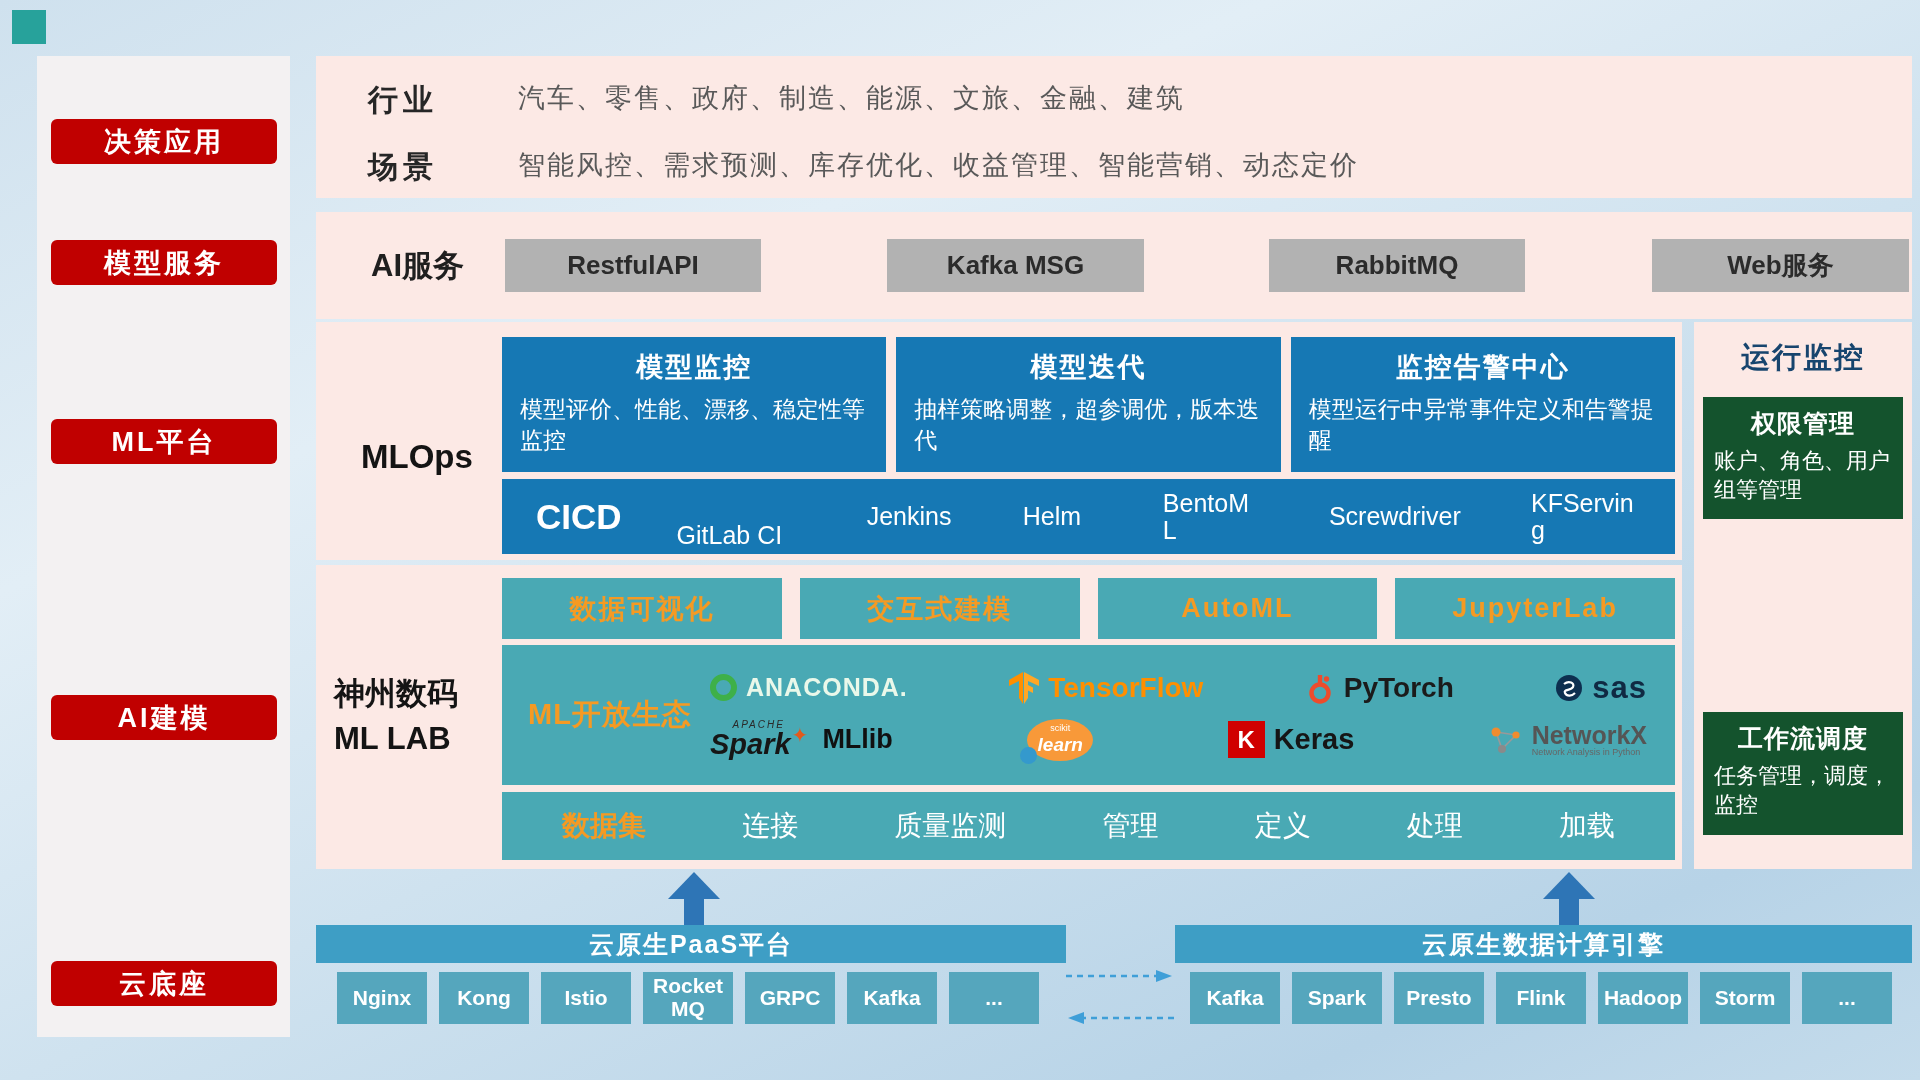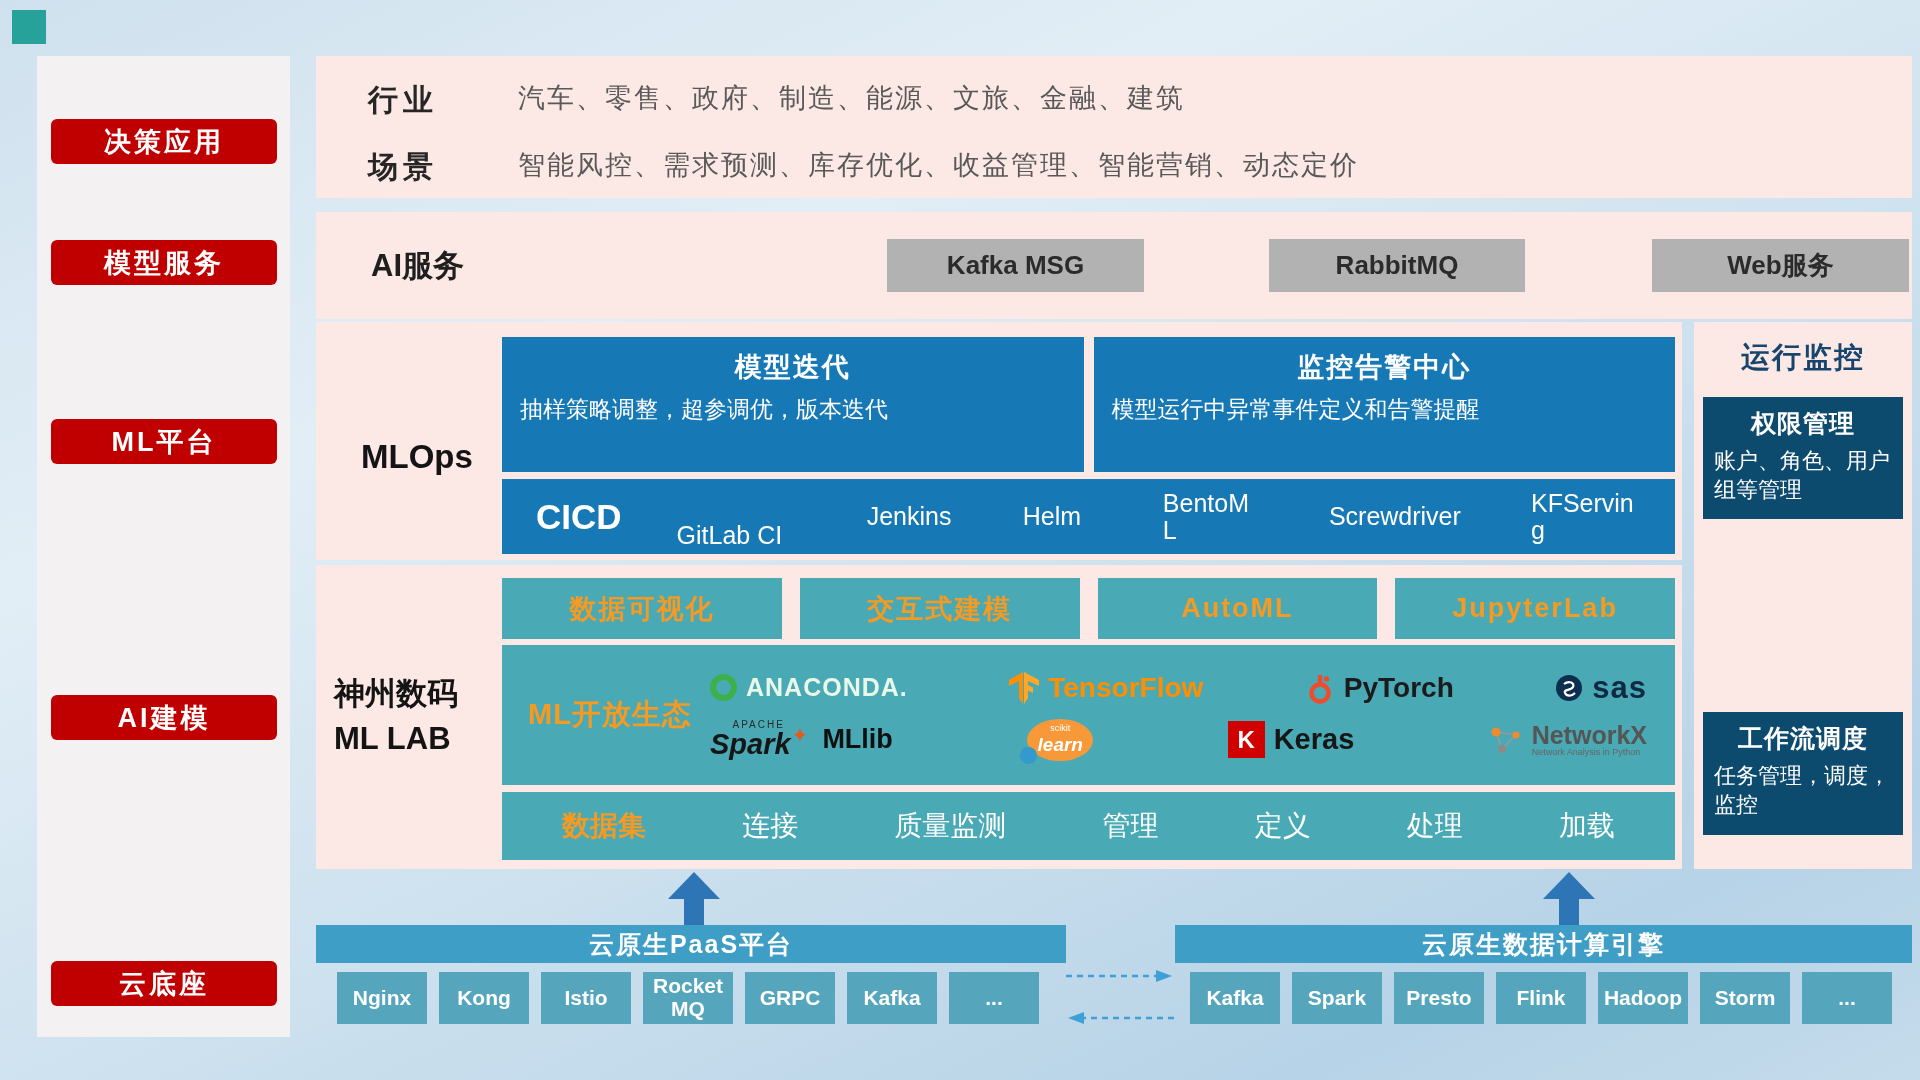"RestfulAPI" div.gray-btn { html: none -> <div>RestfulAPI</div> }
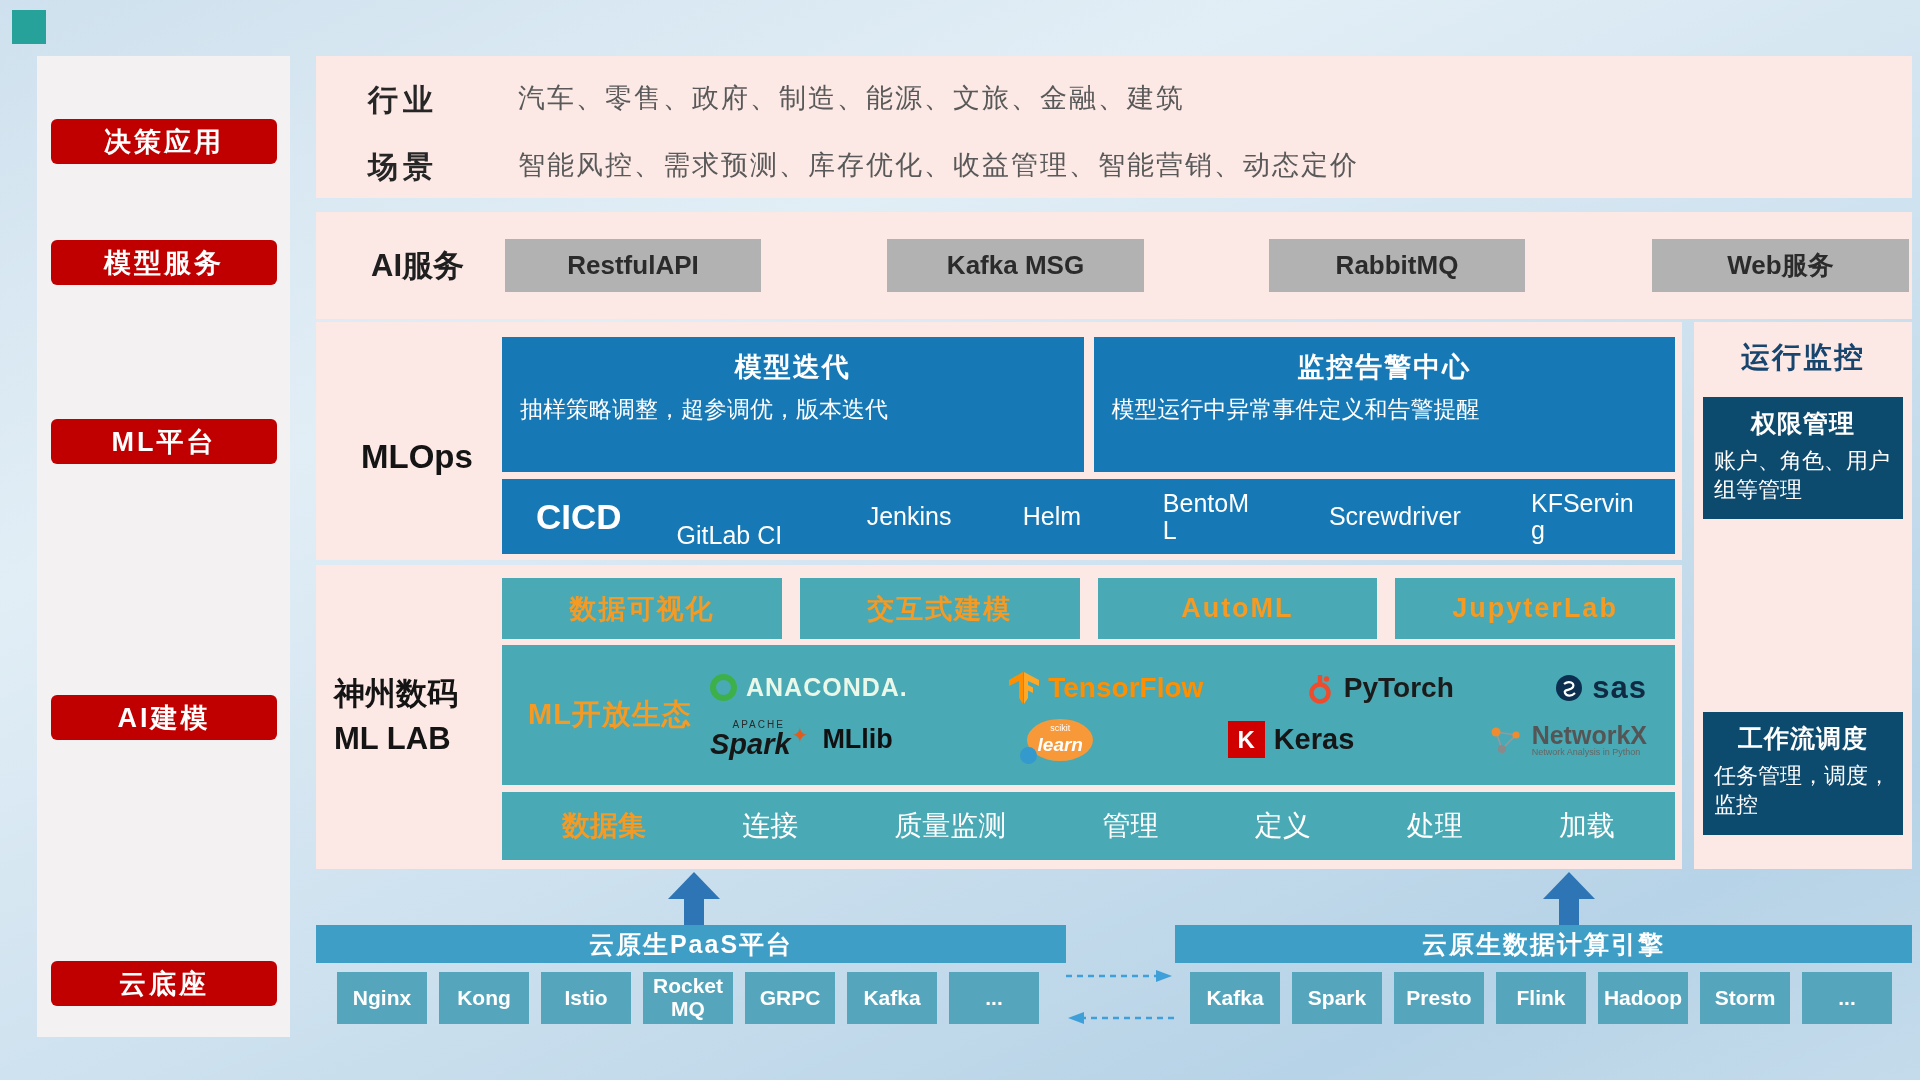"模型监控" div.mlcard { html: none -> <div> <div>模型监控</div> <div>模型评价、性能、漂移、稳定性等监控</div> </div> }
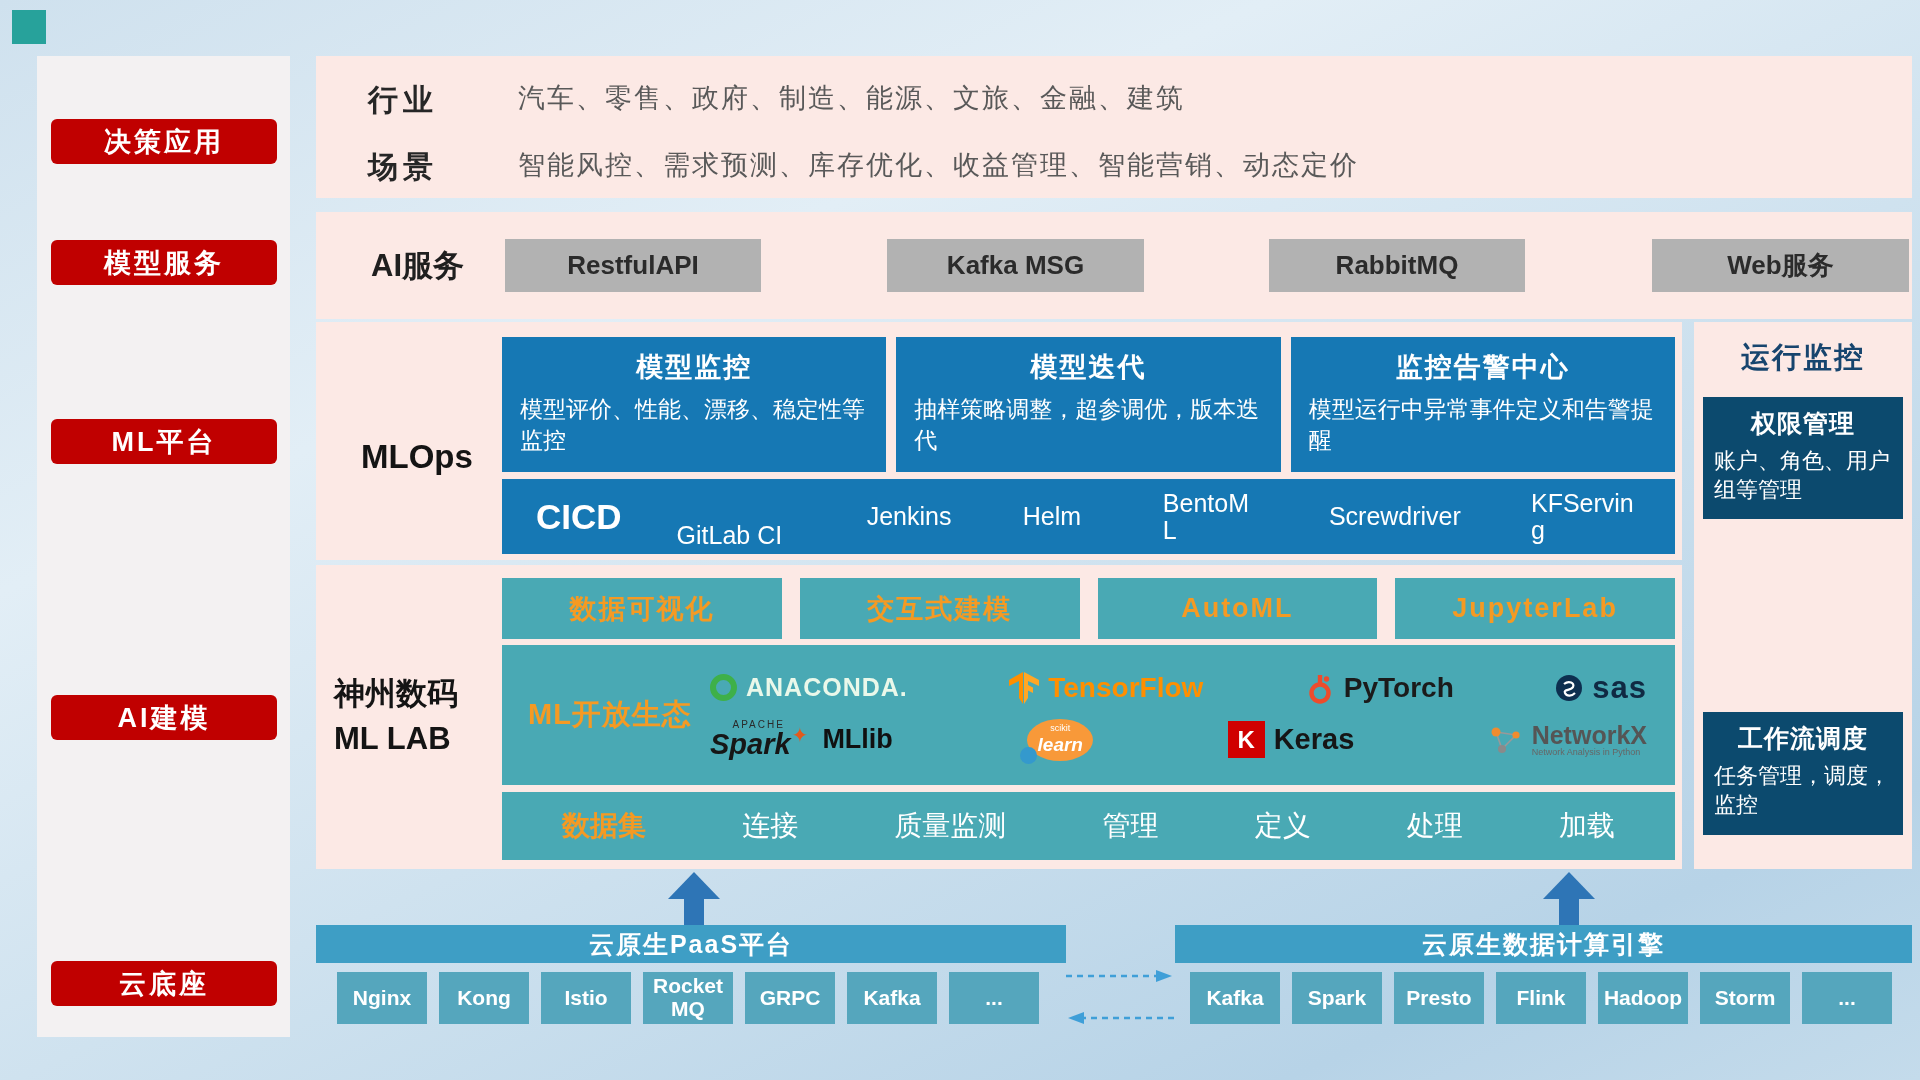"权限管理" .mon-card { background: #0c4a6e -> #14532d }
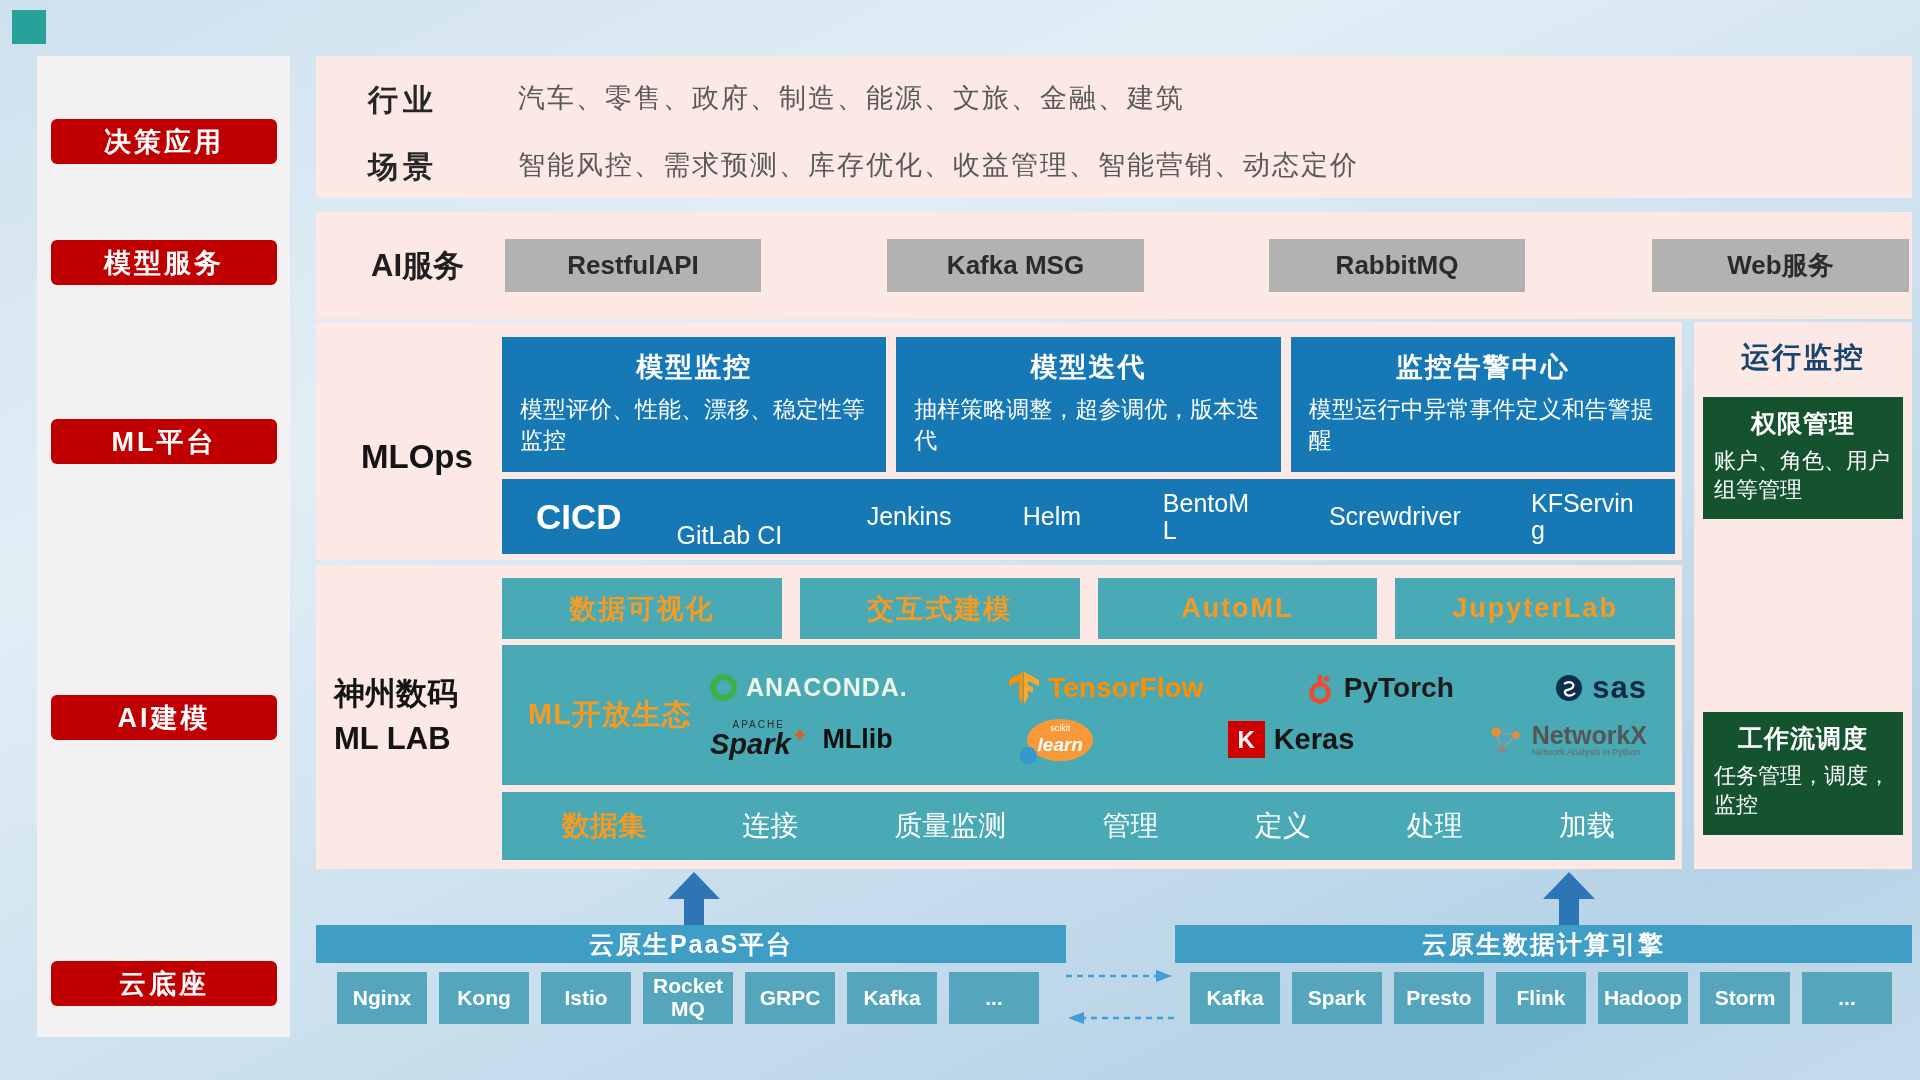"APACHE" .apache { font-style: none -> italic }
